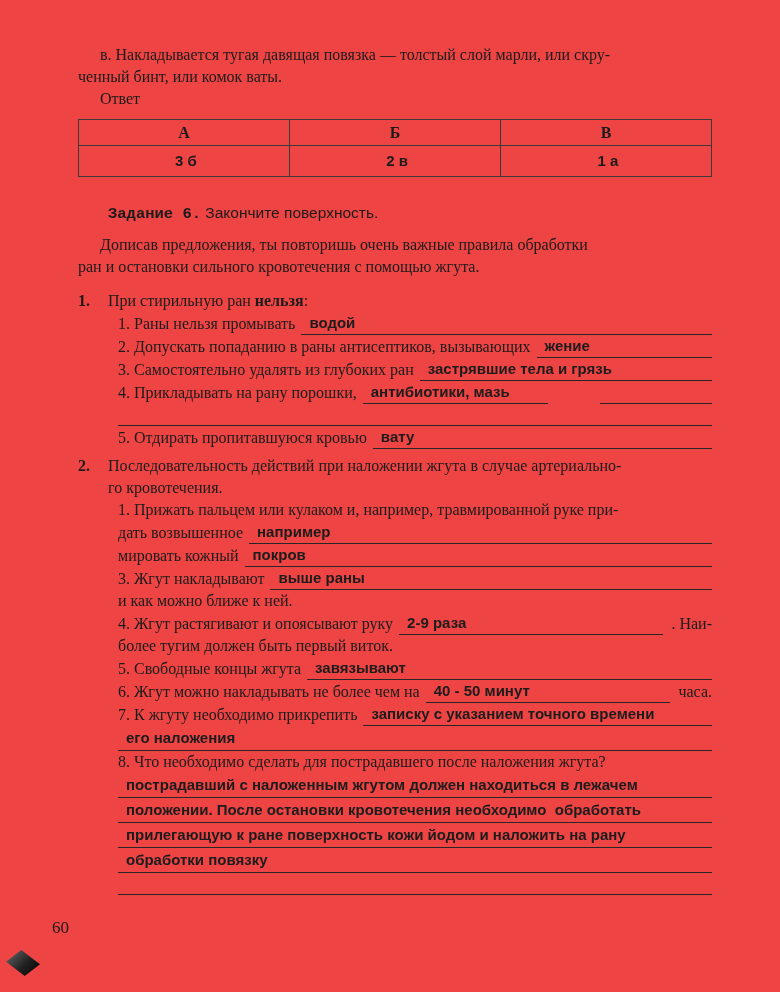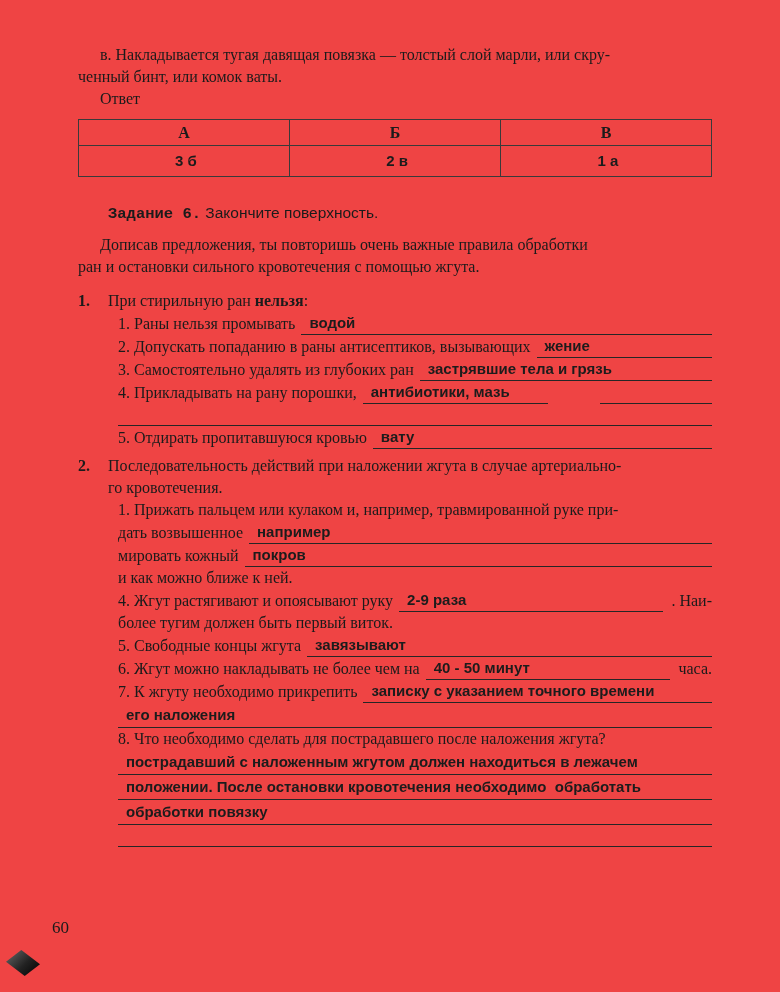"3. Жгут накладывают" div.line { html: none -> <div> <span>3. Жгут накладывают</span> <span><span>выше раны</span></span> </div> }
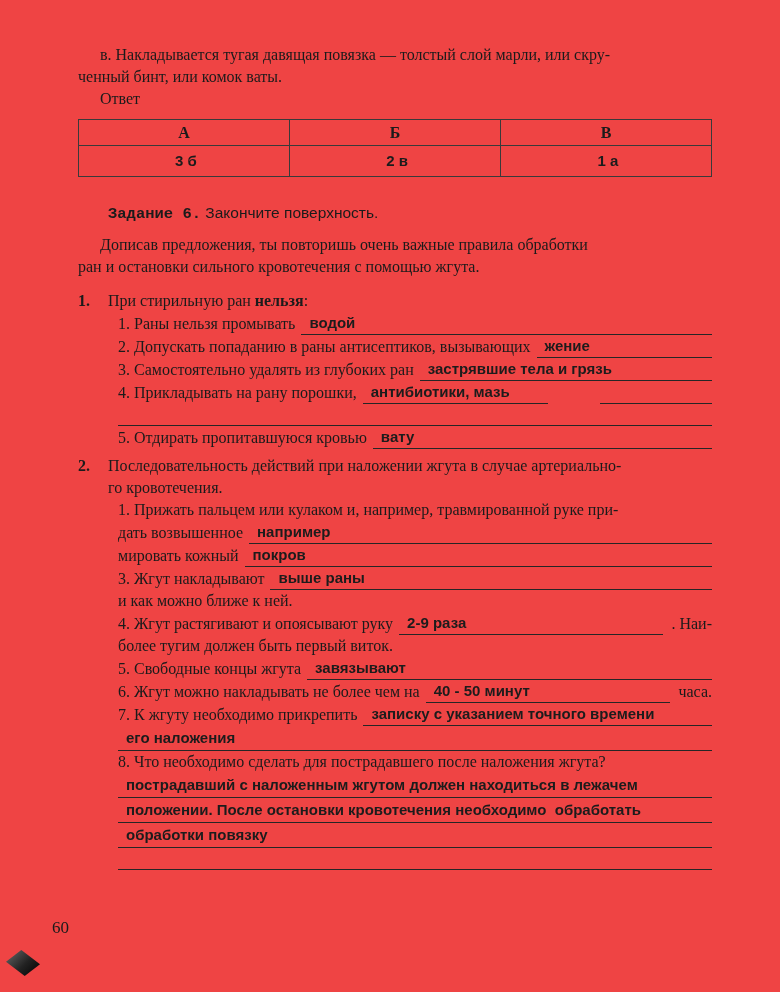"прилегающую к ране поверхность кожи" div.hw-line { html: none -> <div><span>прилегающую к ране поверхность кожи йодом и наложить на рану</span></div> }
